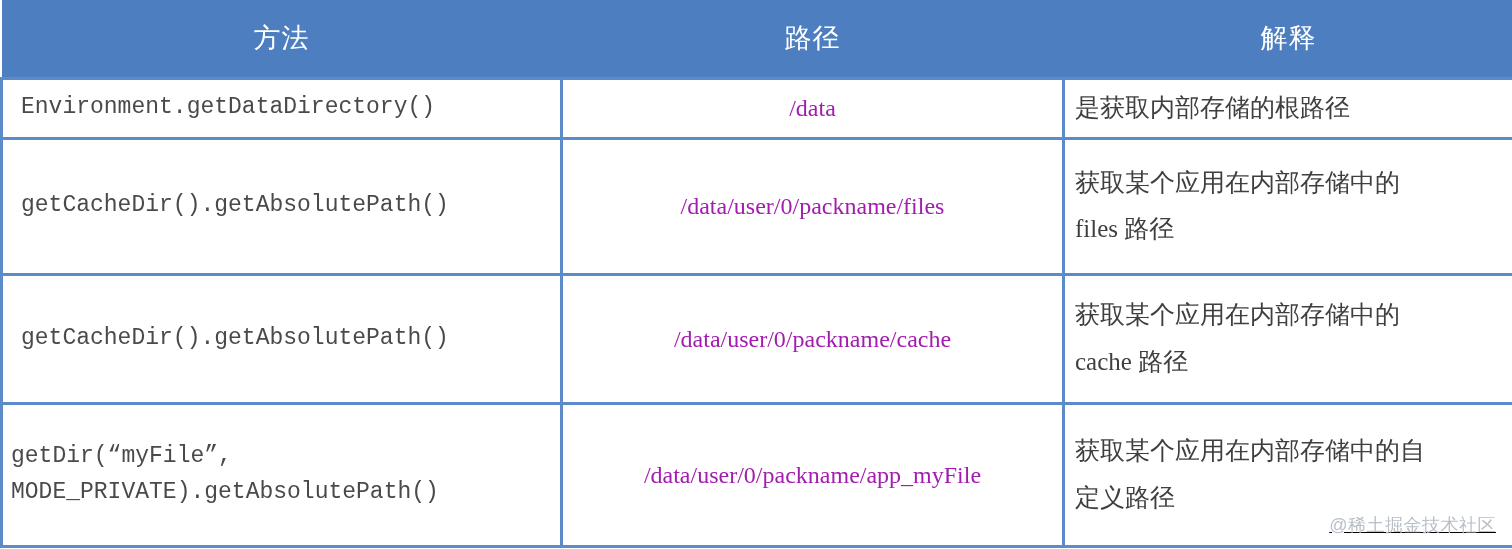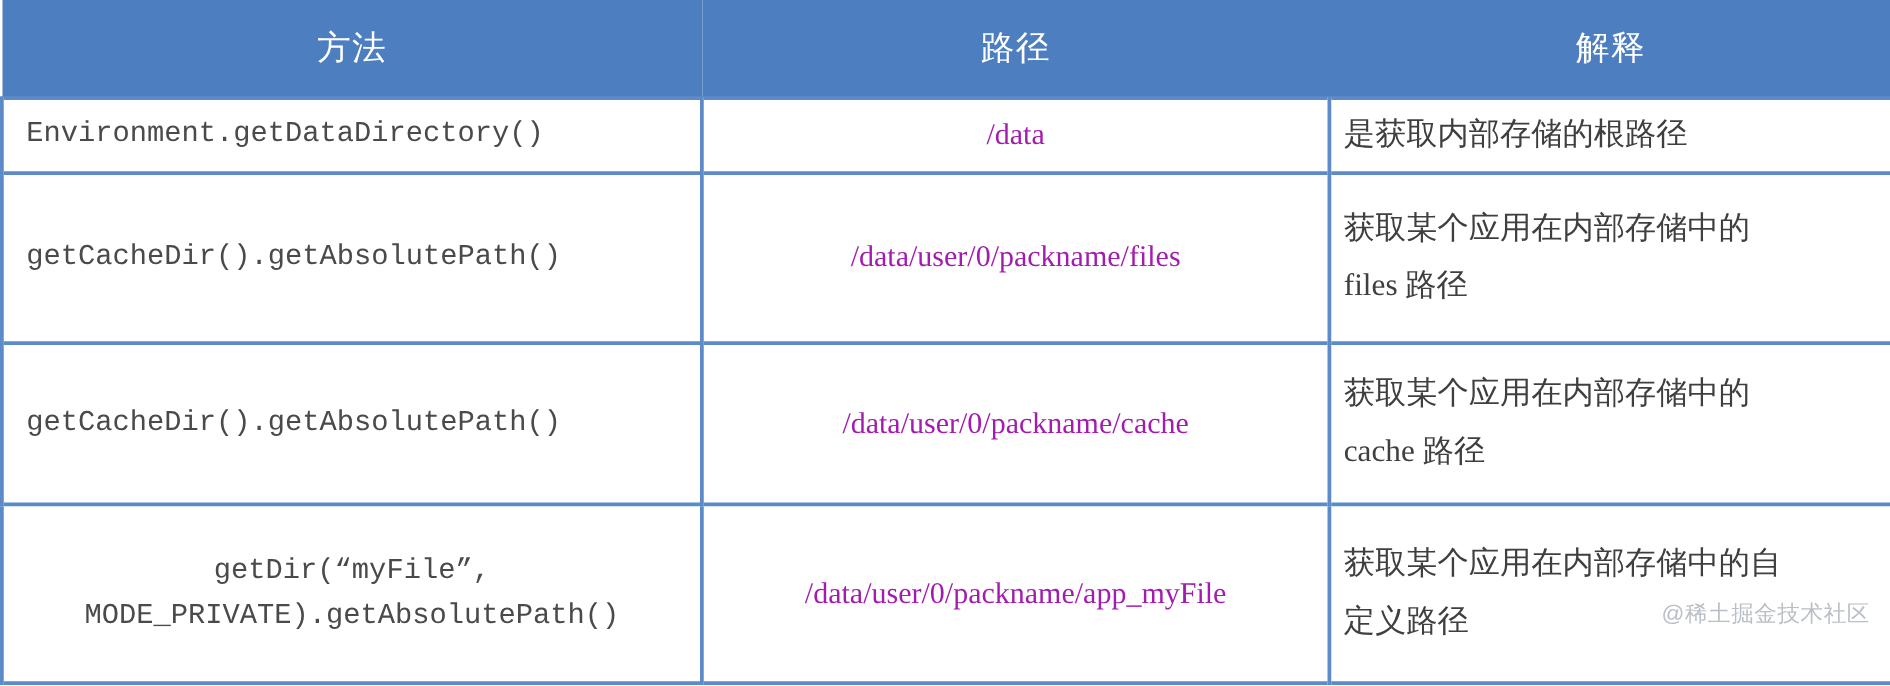"getDir(“myFile”," .cell-method { text-align: center -> none }
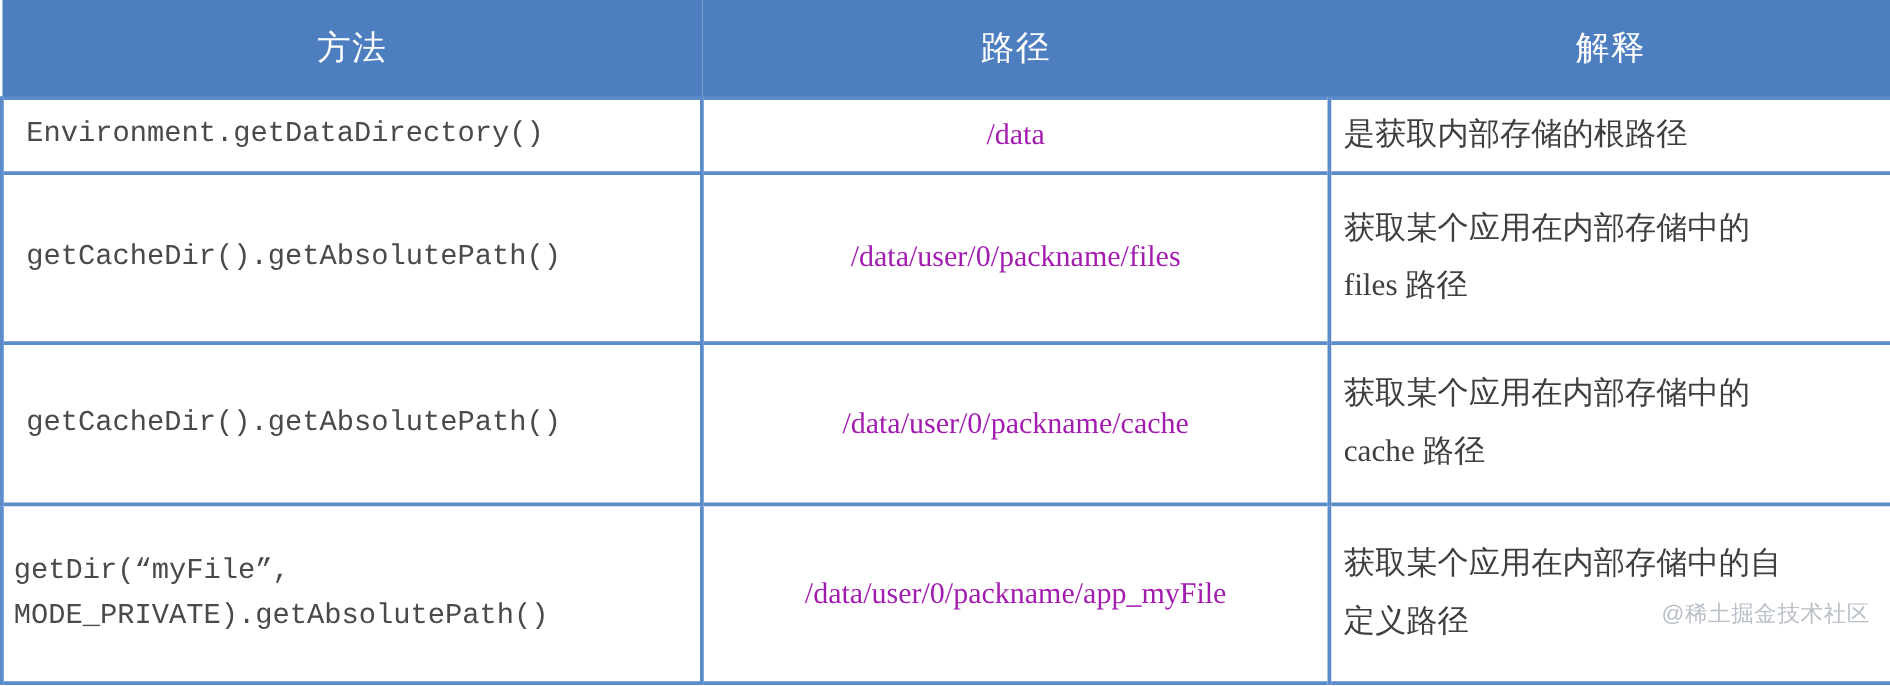"@稀土掘金技术社区" .watermark { bottom: 44px -> 10px; text-decoration: none -> underline }
